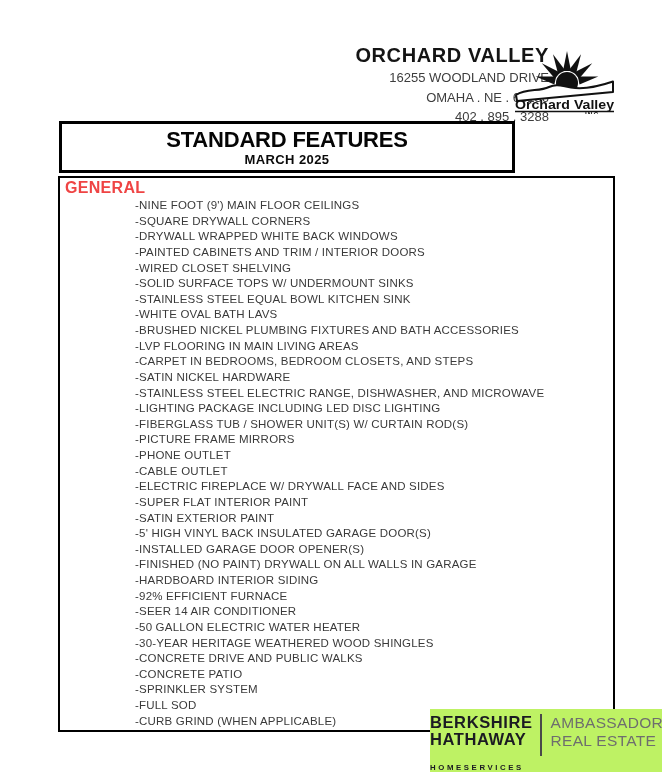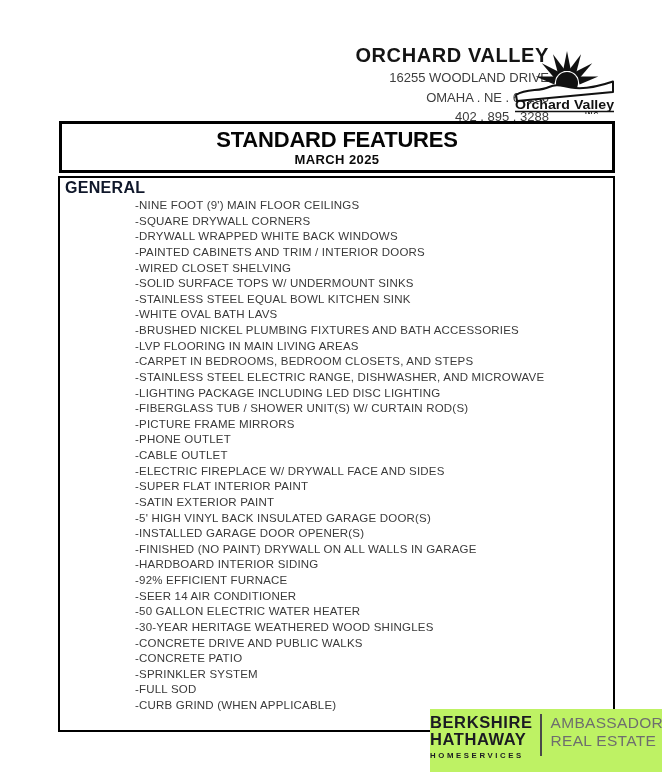"STANDARD FEATURES" .title-box { width: 556px -> 456px }
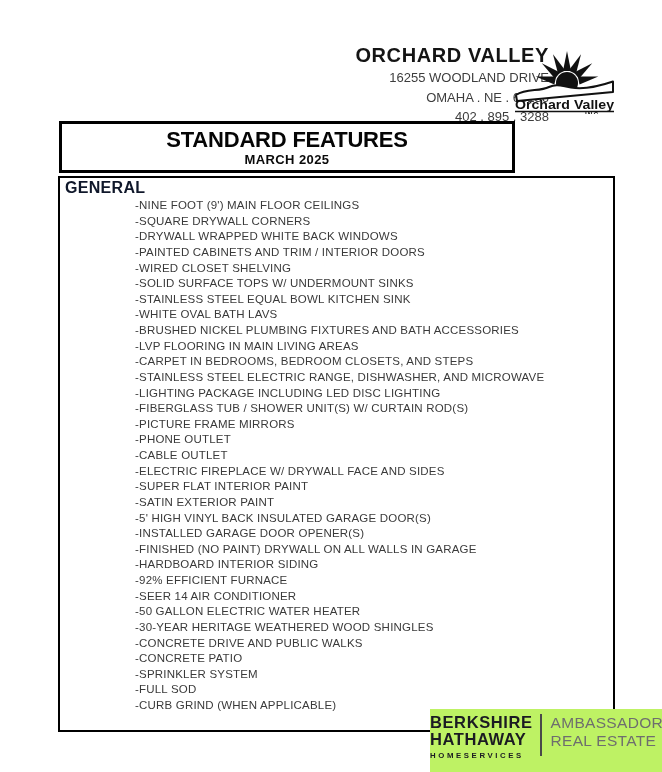"GENERAL" .section-title { color: #0f172a -> #ef4444 }
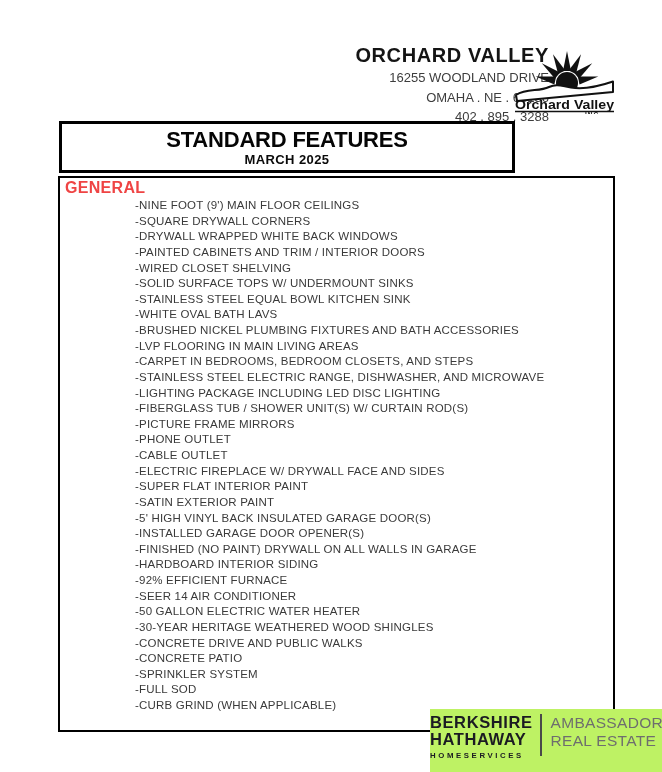"-SATIN NICKEL HARDWARE" li.feature-item { html: none -> <li>-SATIN NICKEL HARDWARE</li> }
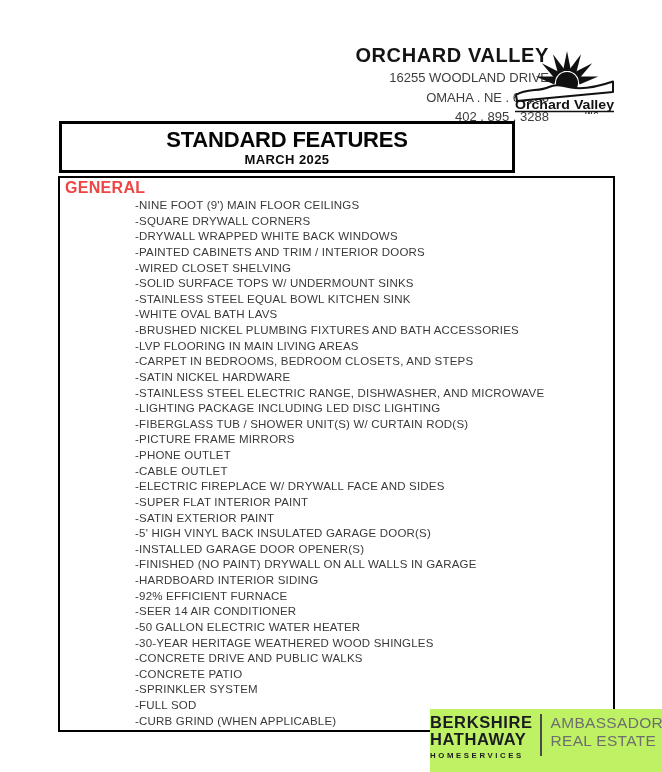"HOMESERVICES" .bh-services { margin-top: 3px -> 15px }
